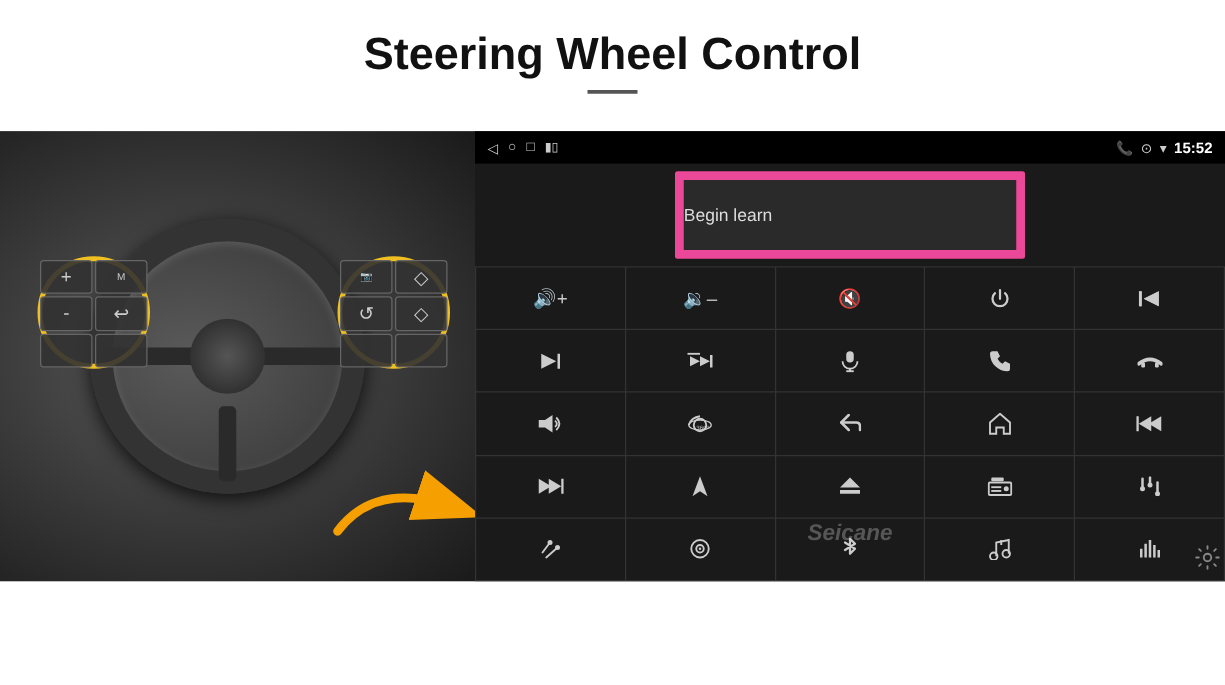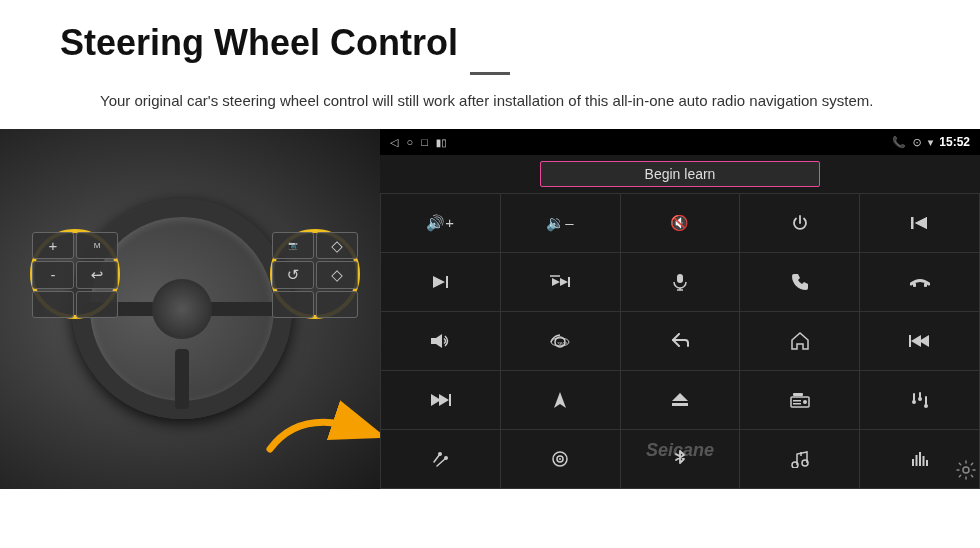"Steering Wheel Control" .header-section { text-align: left -> center }
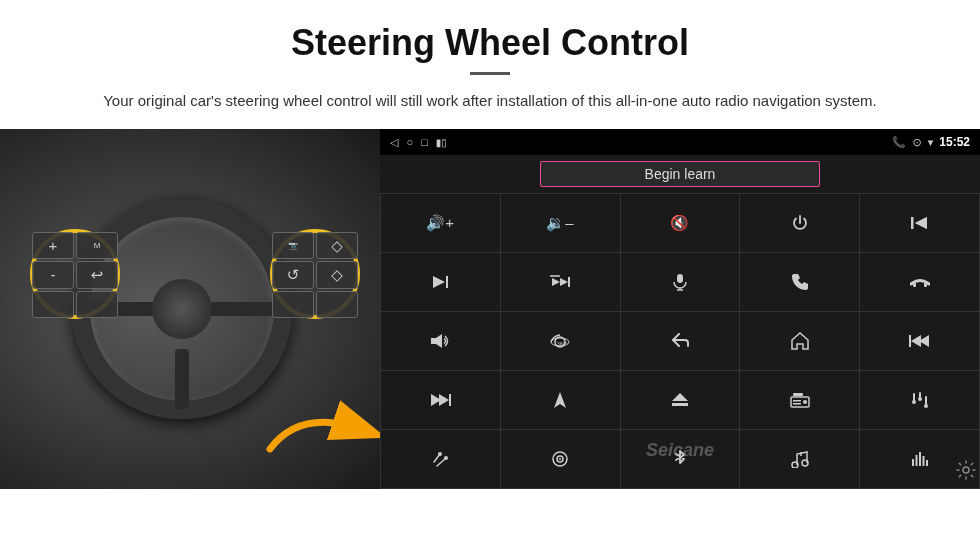"Your original car's steering wheel" p.subtitle { html: <p>Your original car's steering wheel control will still work after installation of this all-in-one auto radio navigation system.</p> -> none }
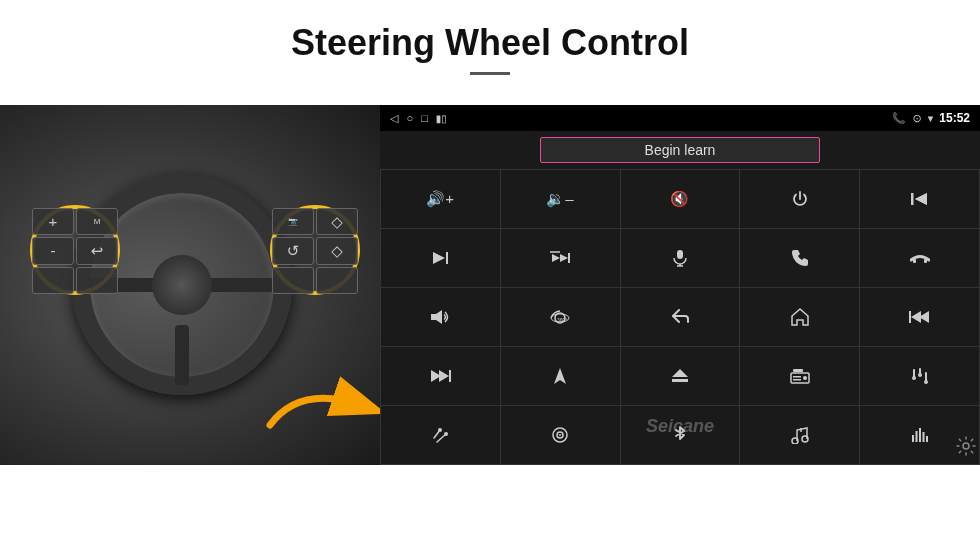"Begin learn" .begin-learn-btn { border: 1px solid #ec4899 -> 7px solid #ec4899; padding: 4px 0 -> 20px 0; text-align: center -> none }
